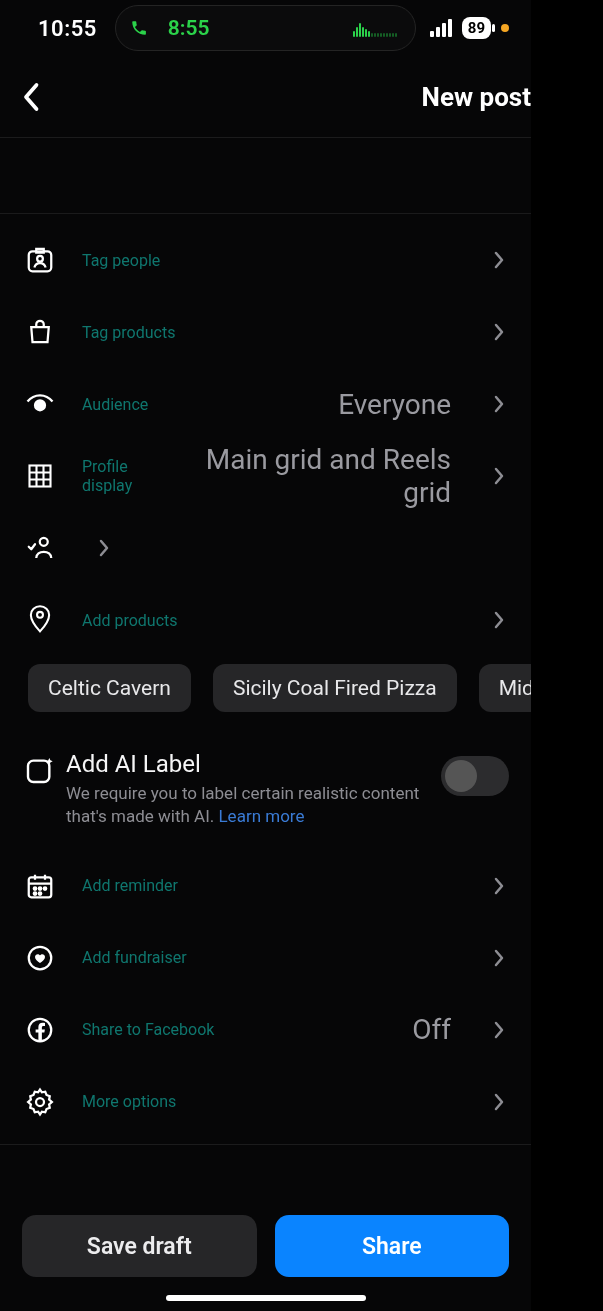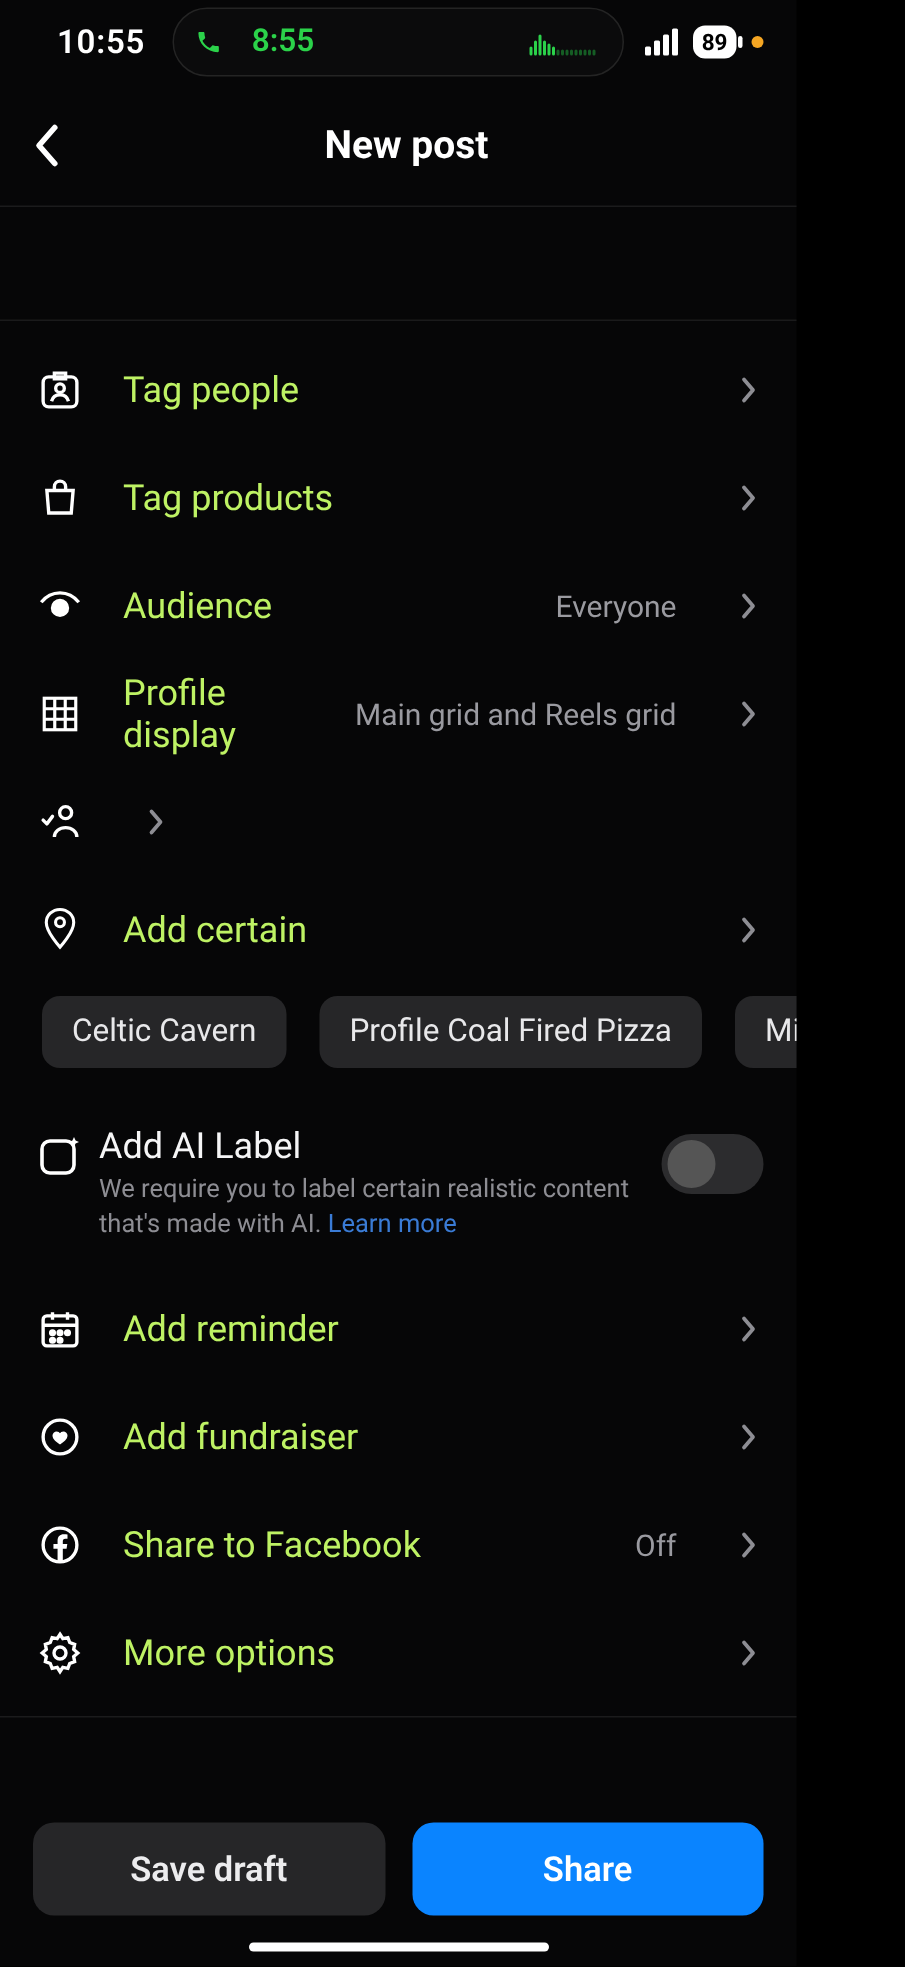"New post" .header { justify-content: center -> flex-end }
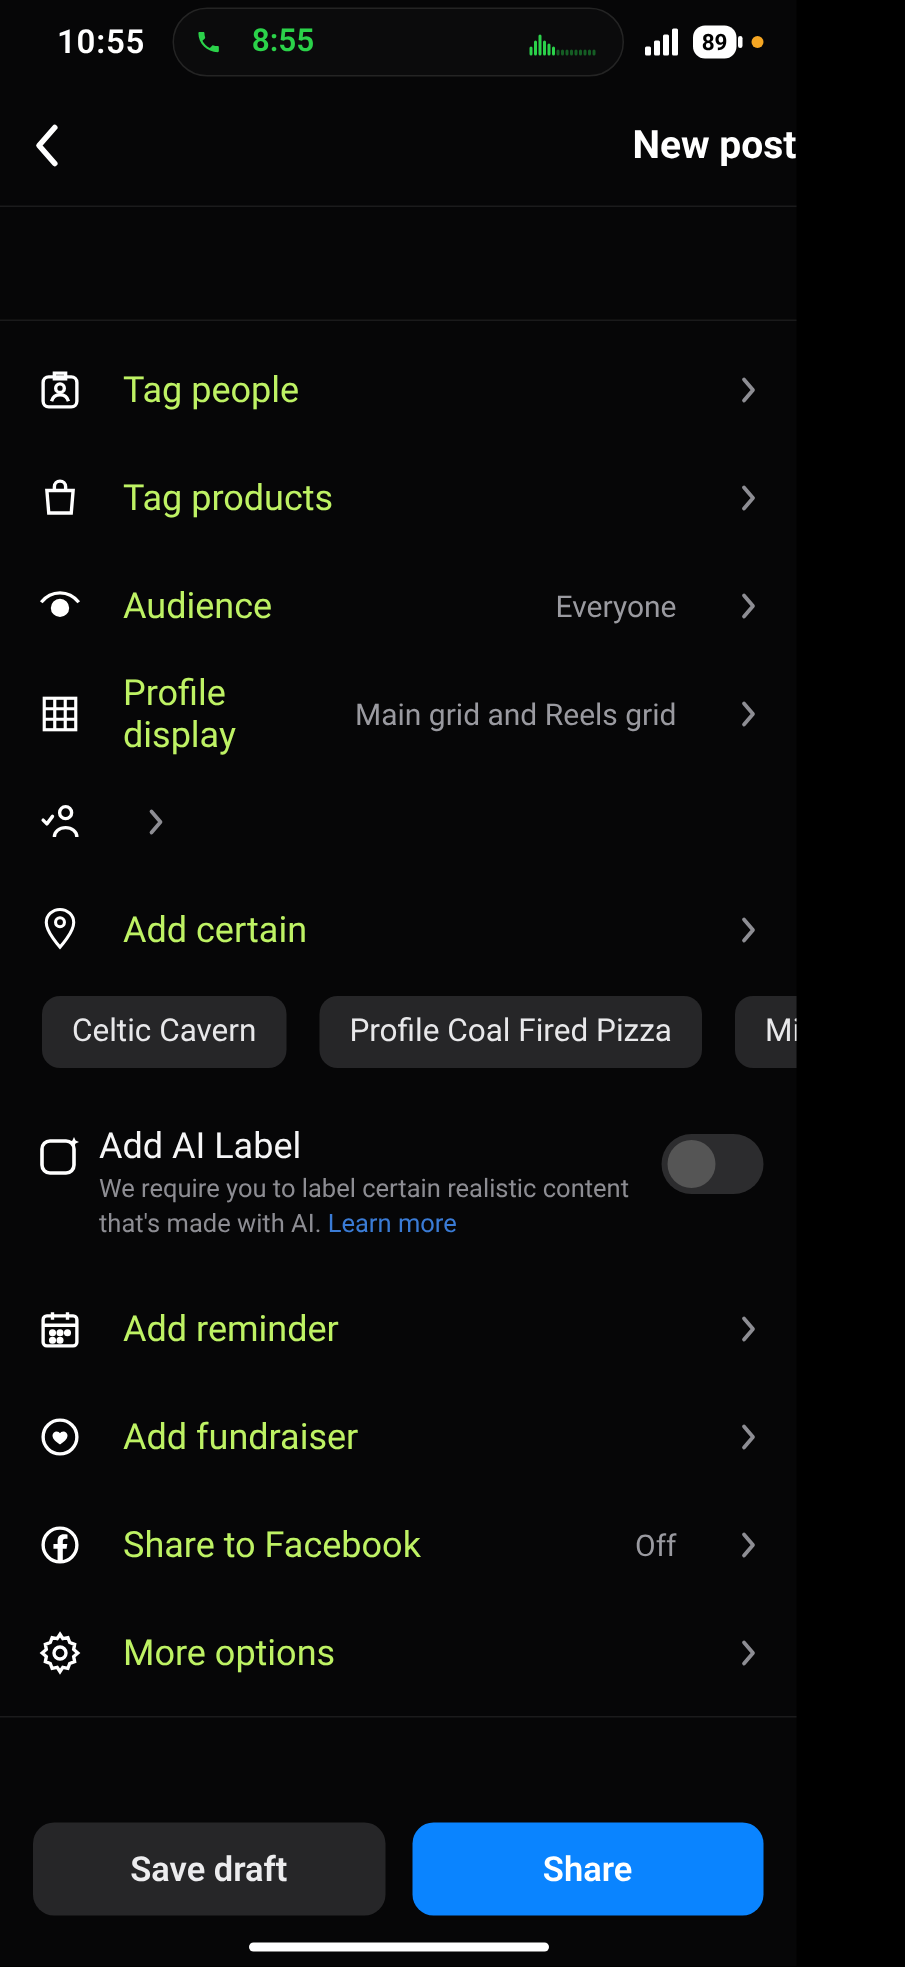"Tag people" .row .label { color: #bef264 -> #0f766e; font-size: 24px -> 16px }
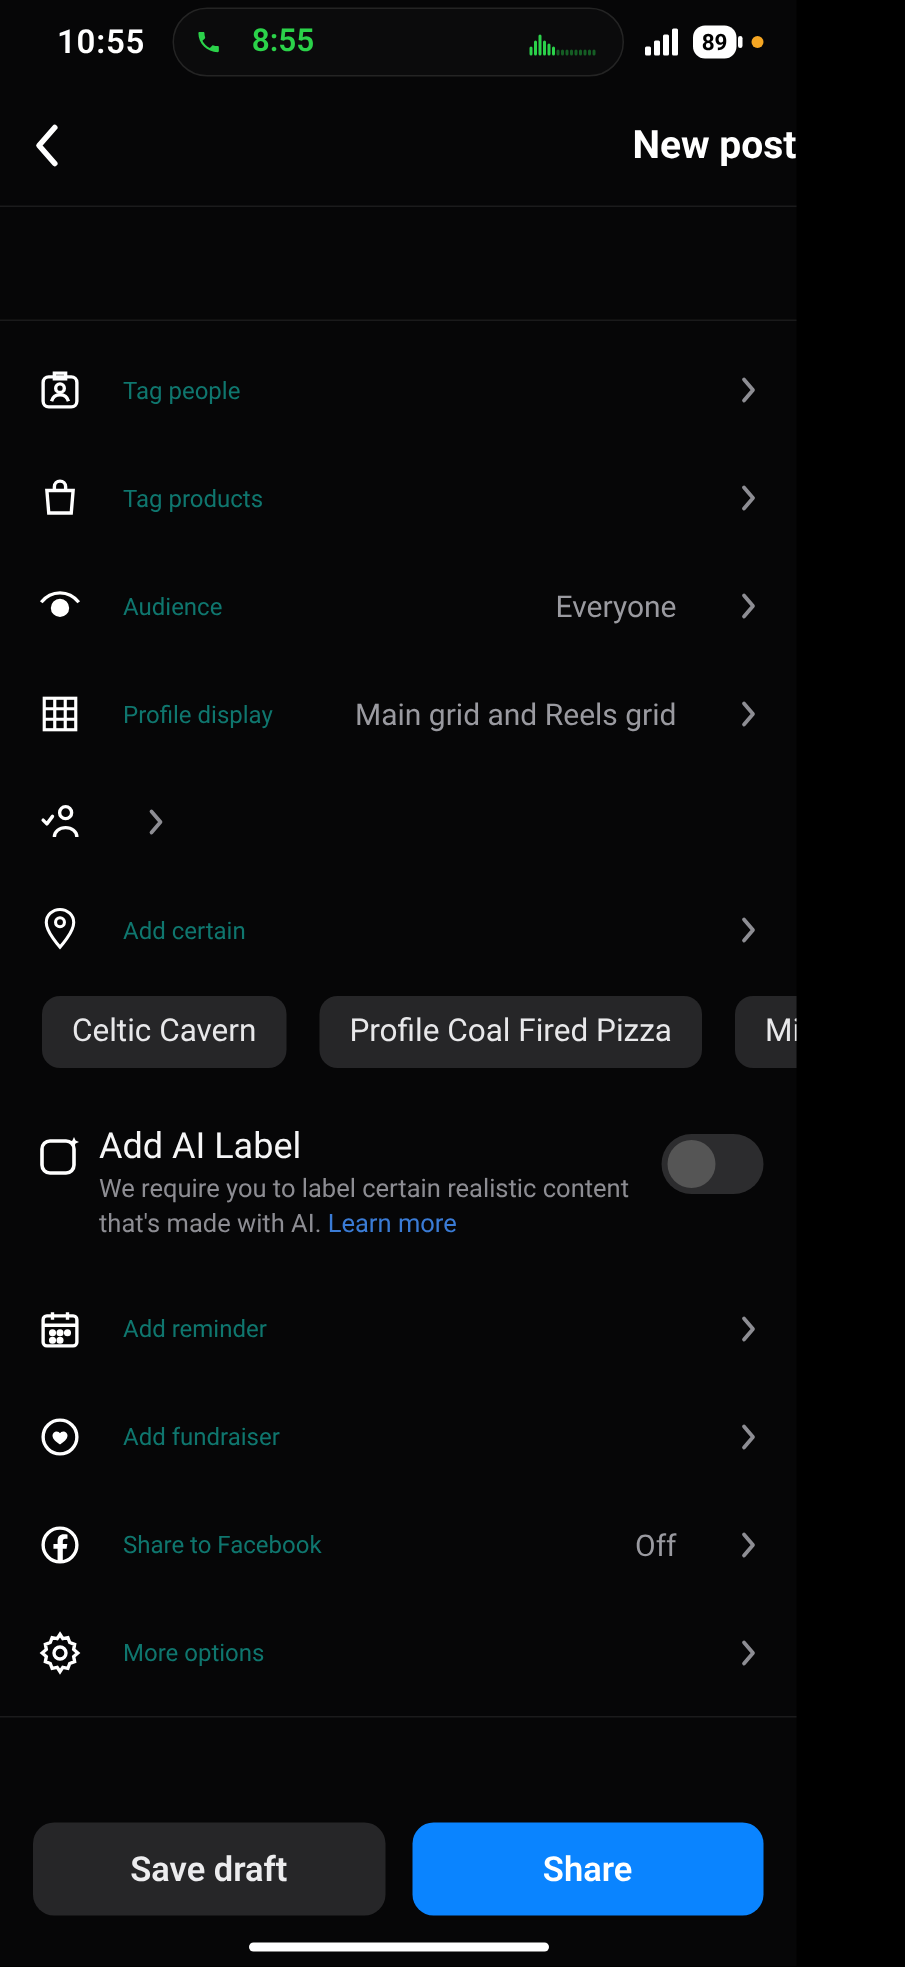"Everyone" .row .value { font-size: 20px -> 28px }
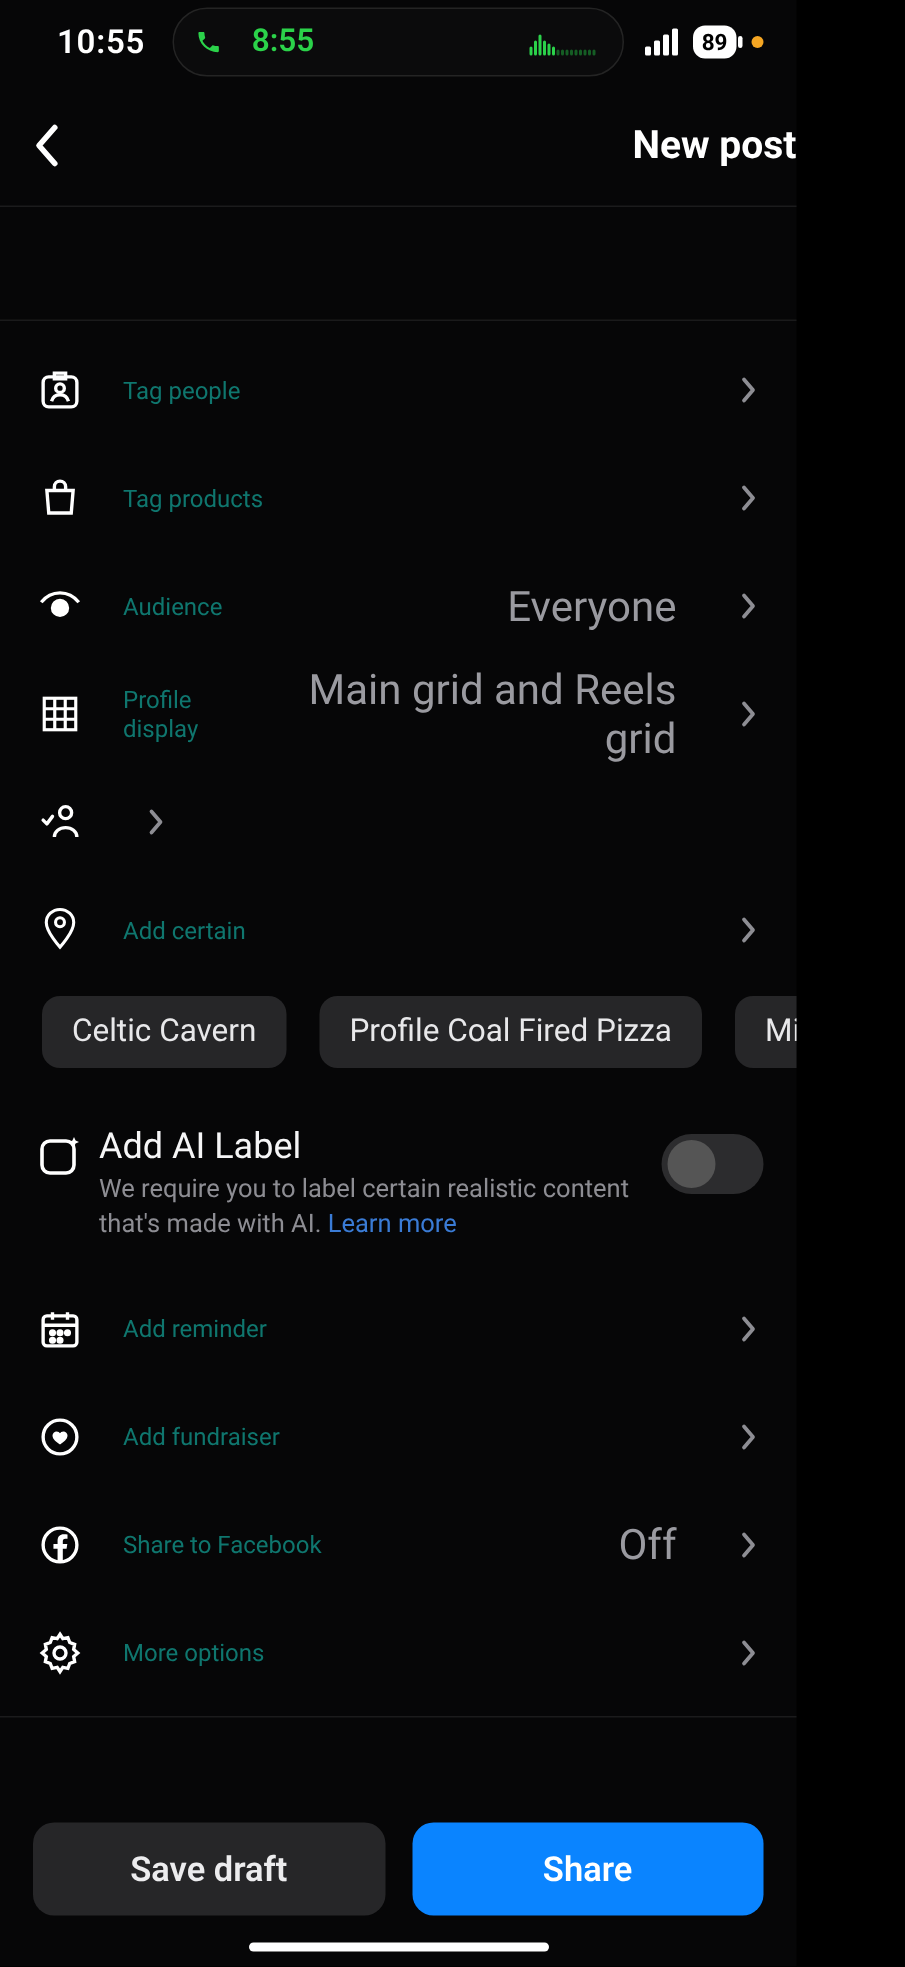"Add certain" div.label { text: certain -> products }
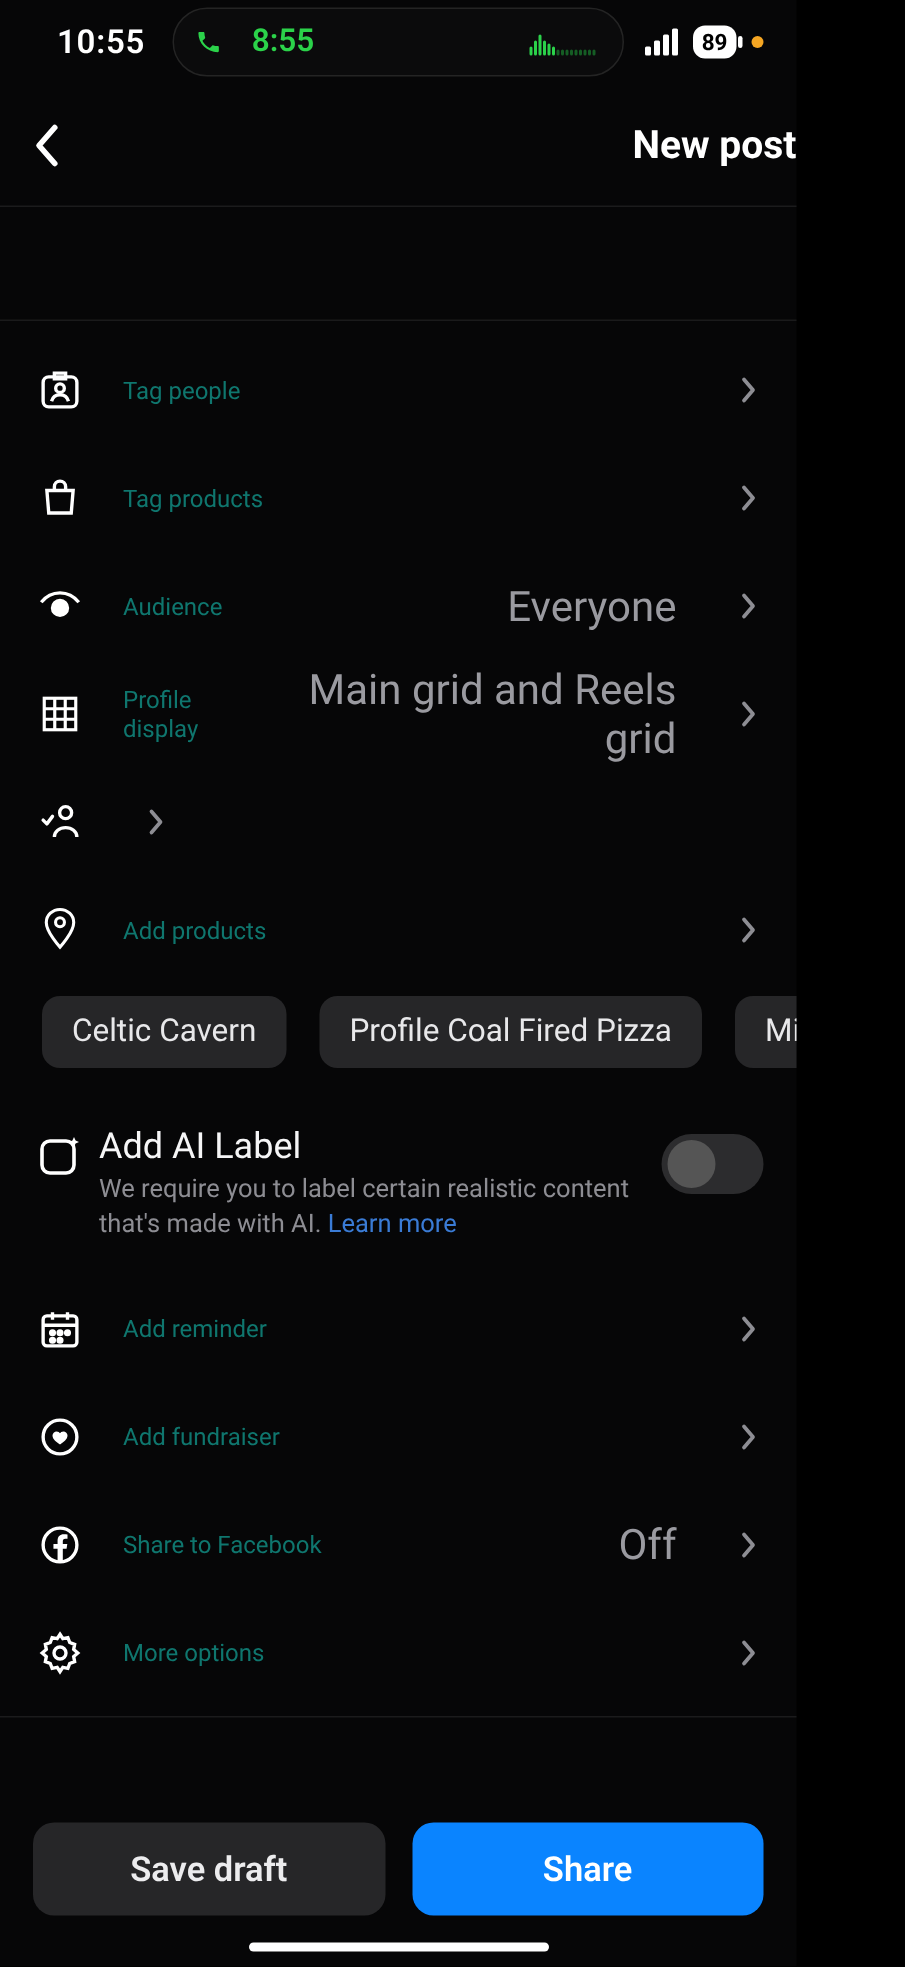"Profile Coal Fired Pizza" div.chip { text: Profile -> Sicily }
